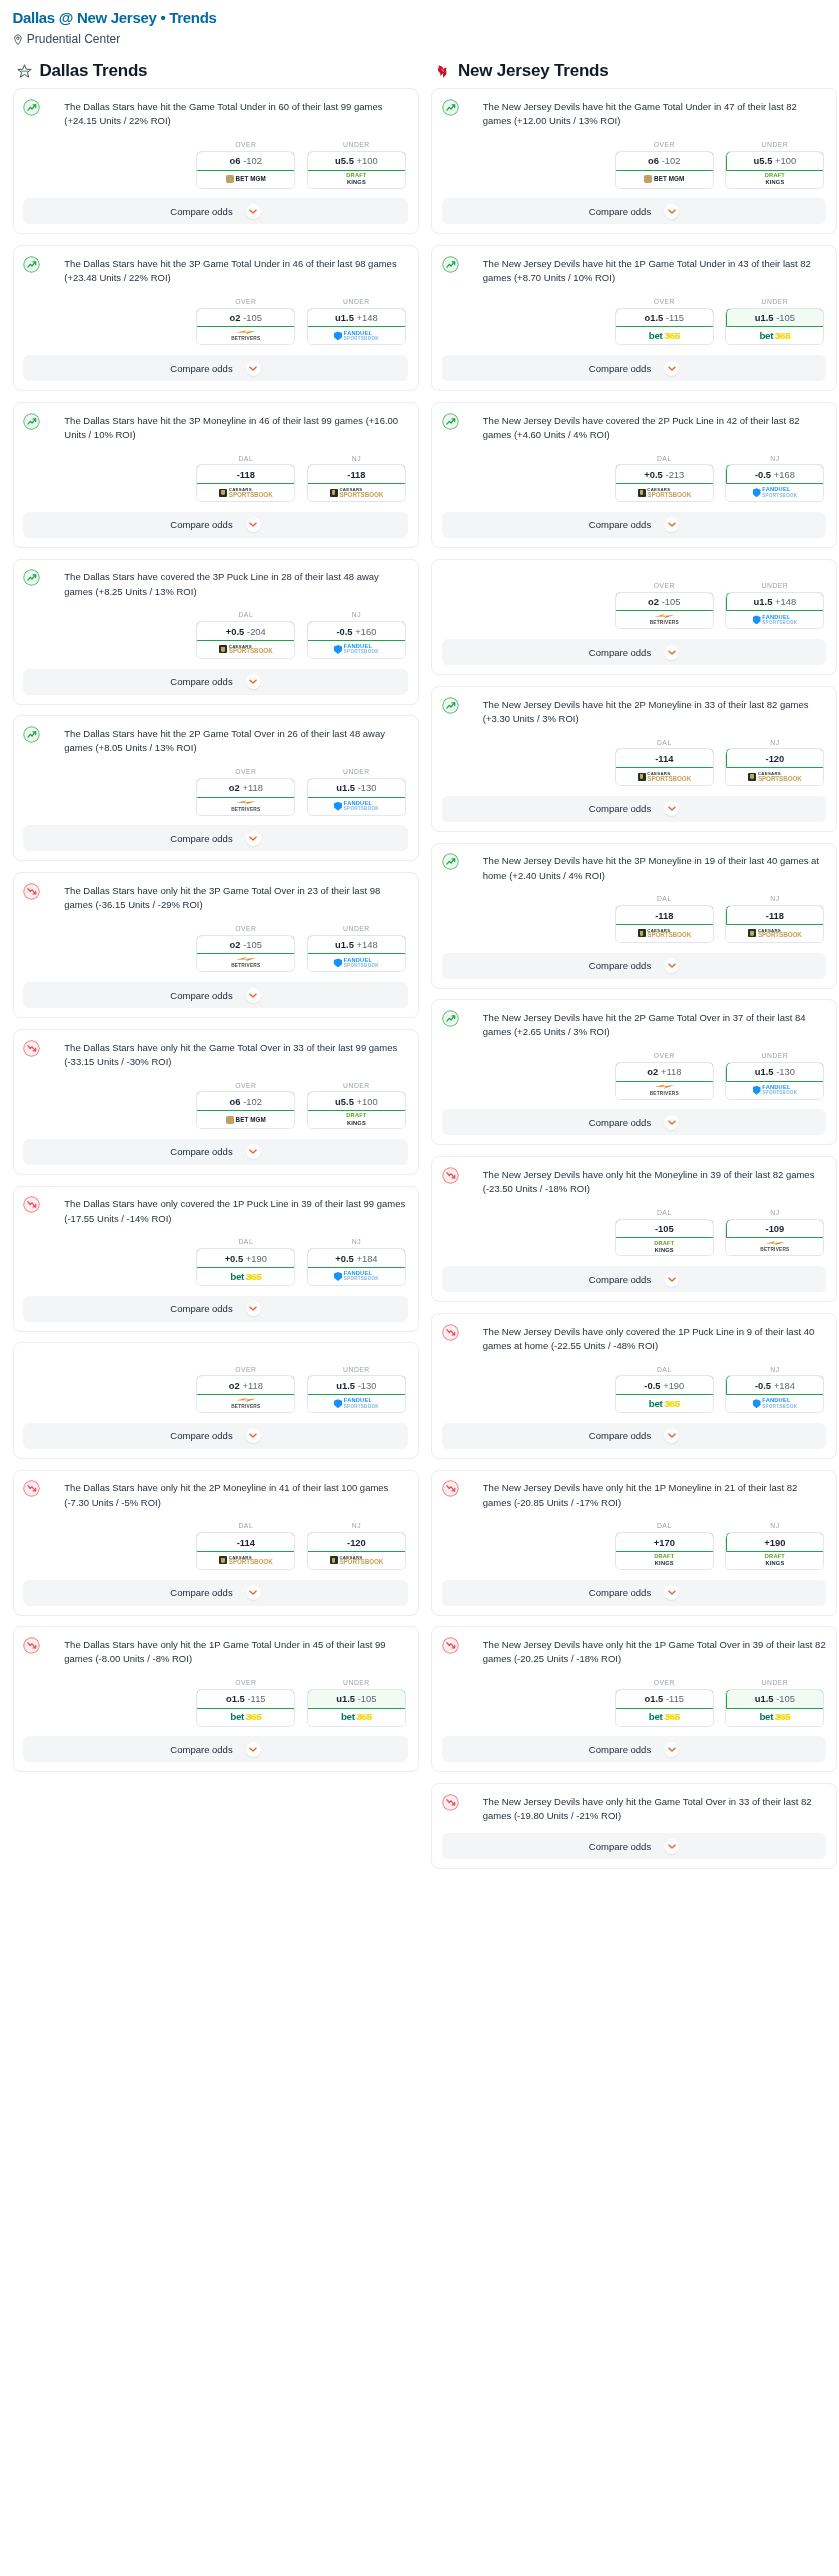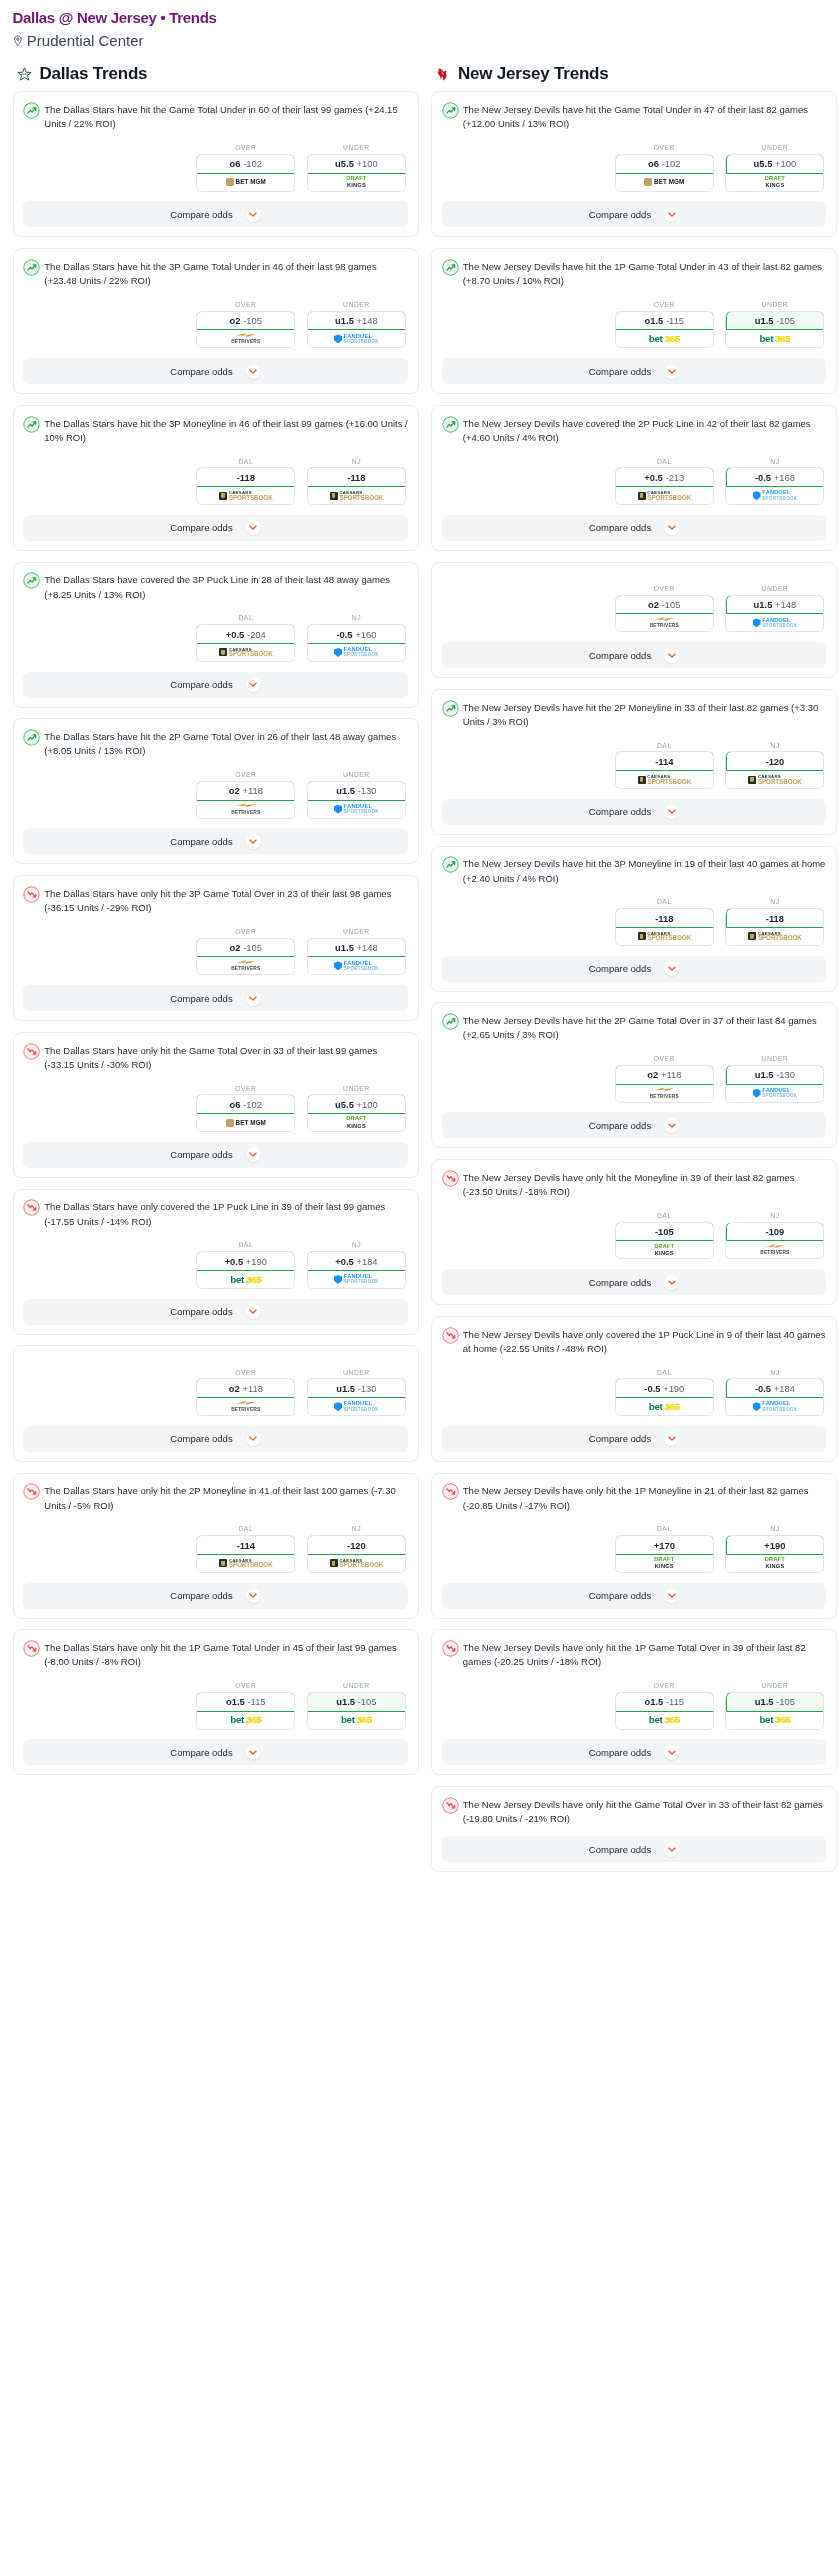"Dallas @ New Jersey •" .page-title { color: #701a75 -> #0369a1 }
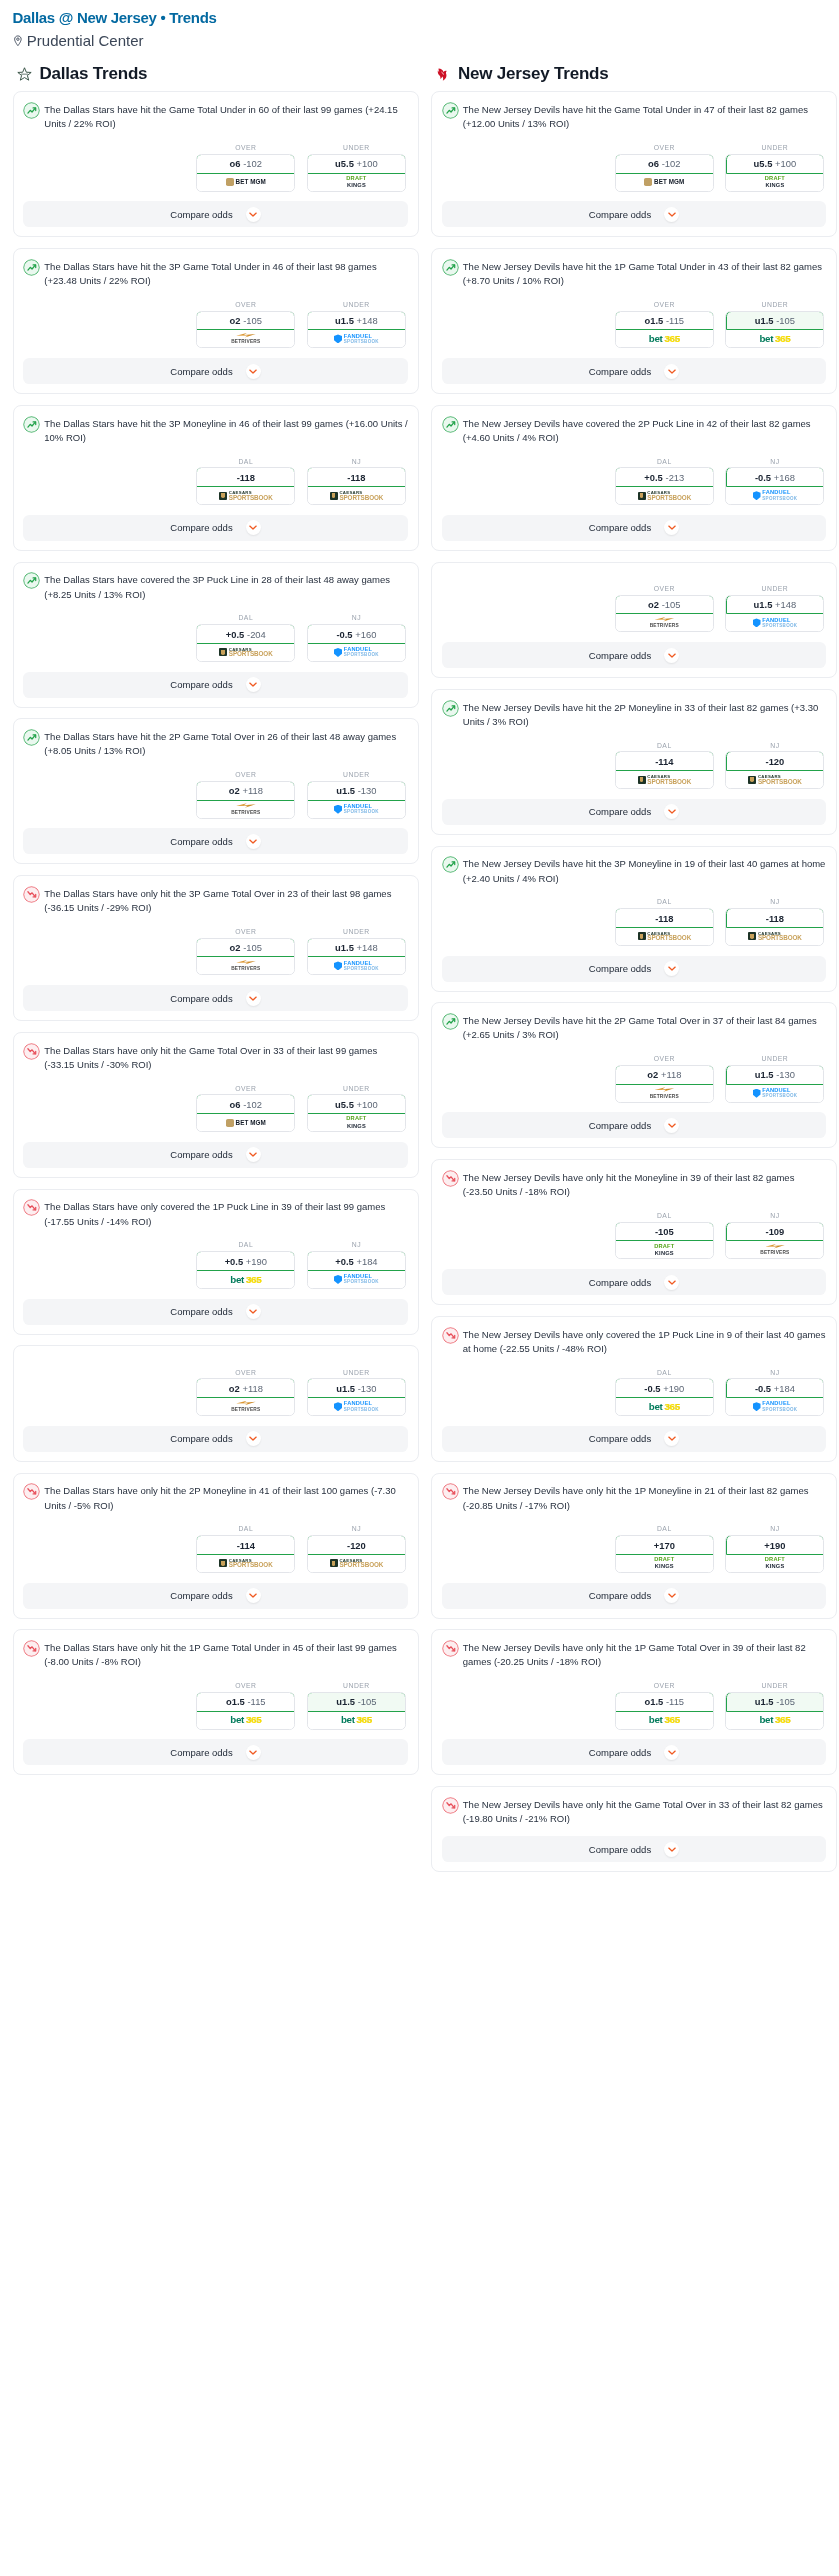"Prudential Center" .venue-text { font-size: 15px -> 12px }
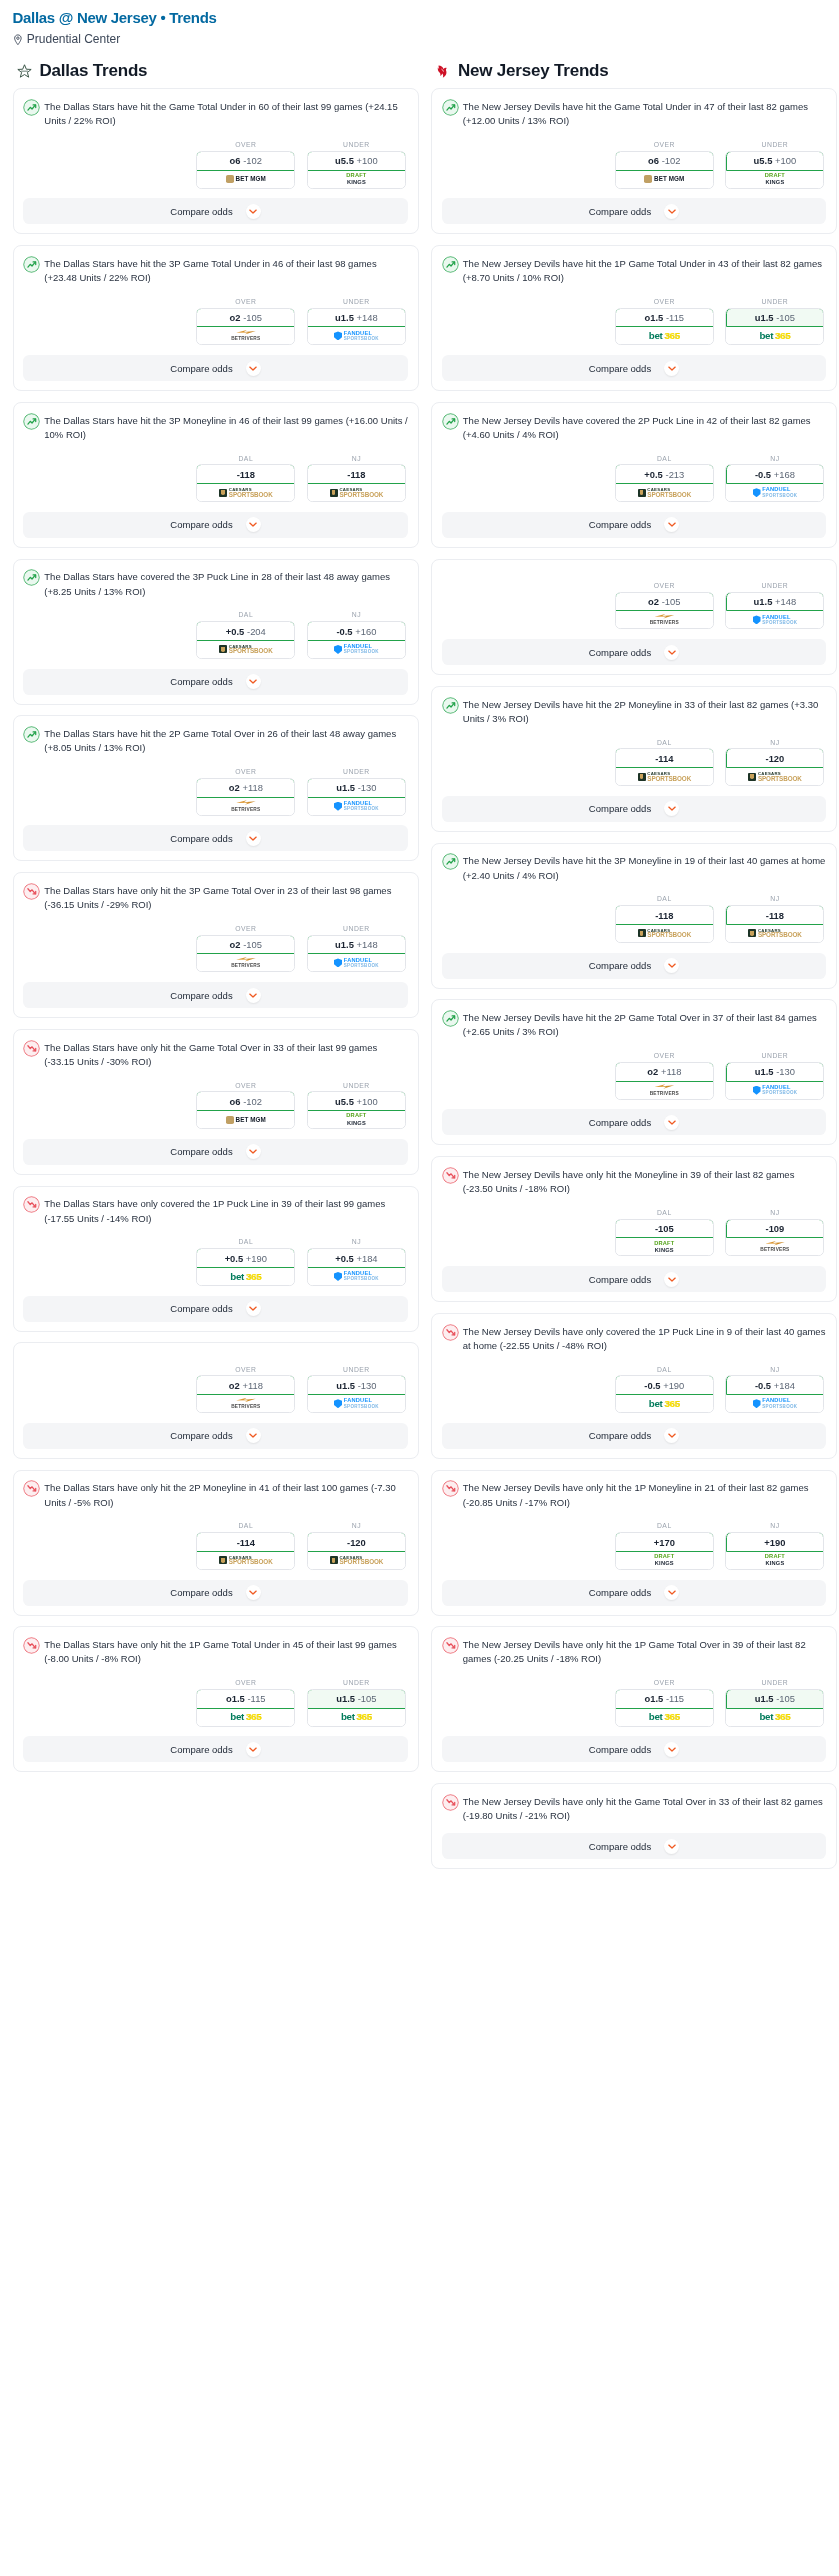"The Dallas Stars have hit" .card-top { gap: 4px -> 24px }
